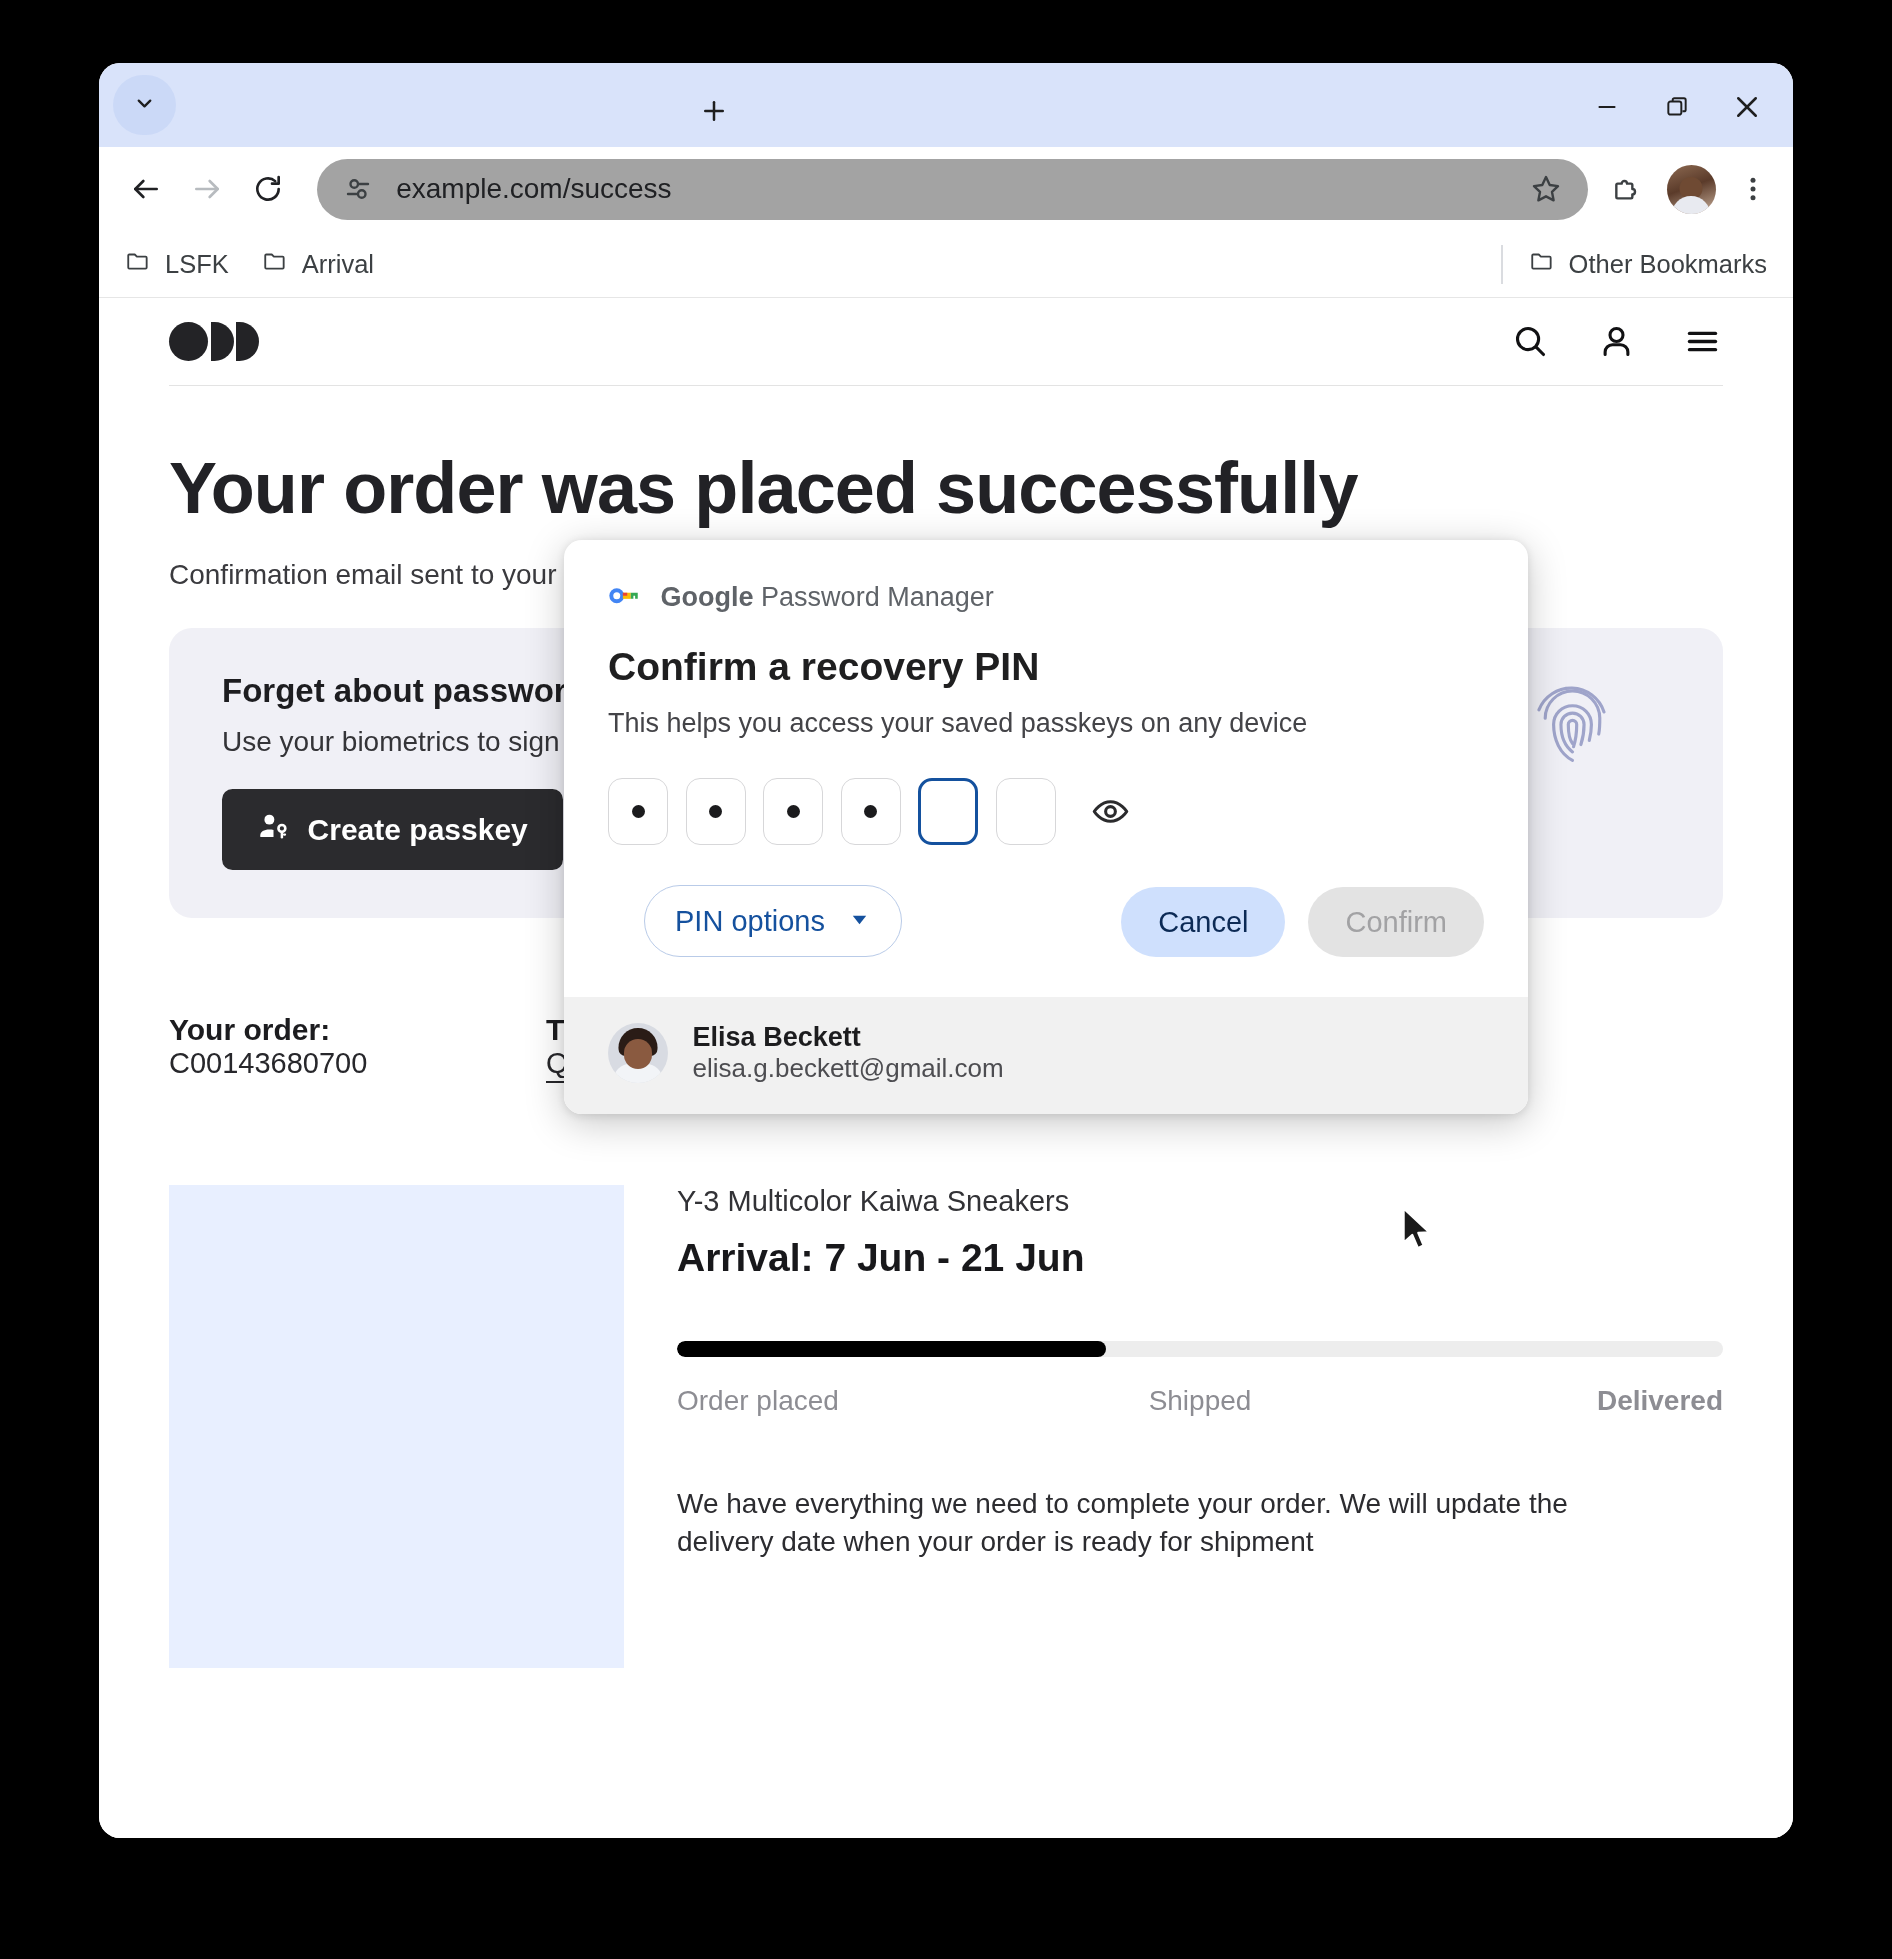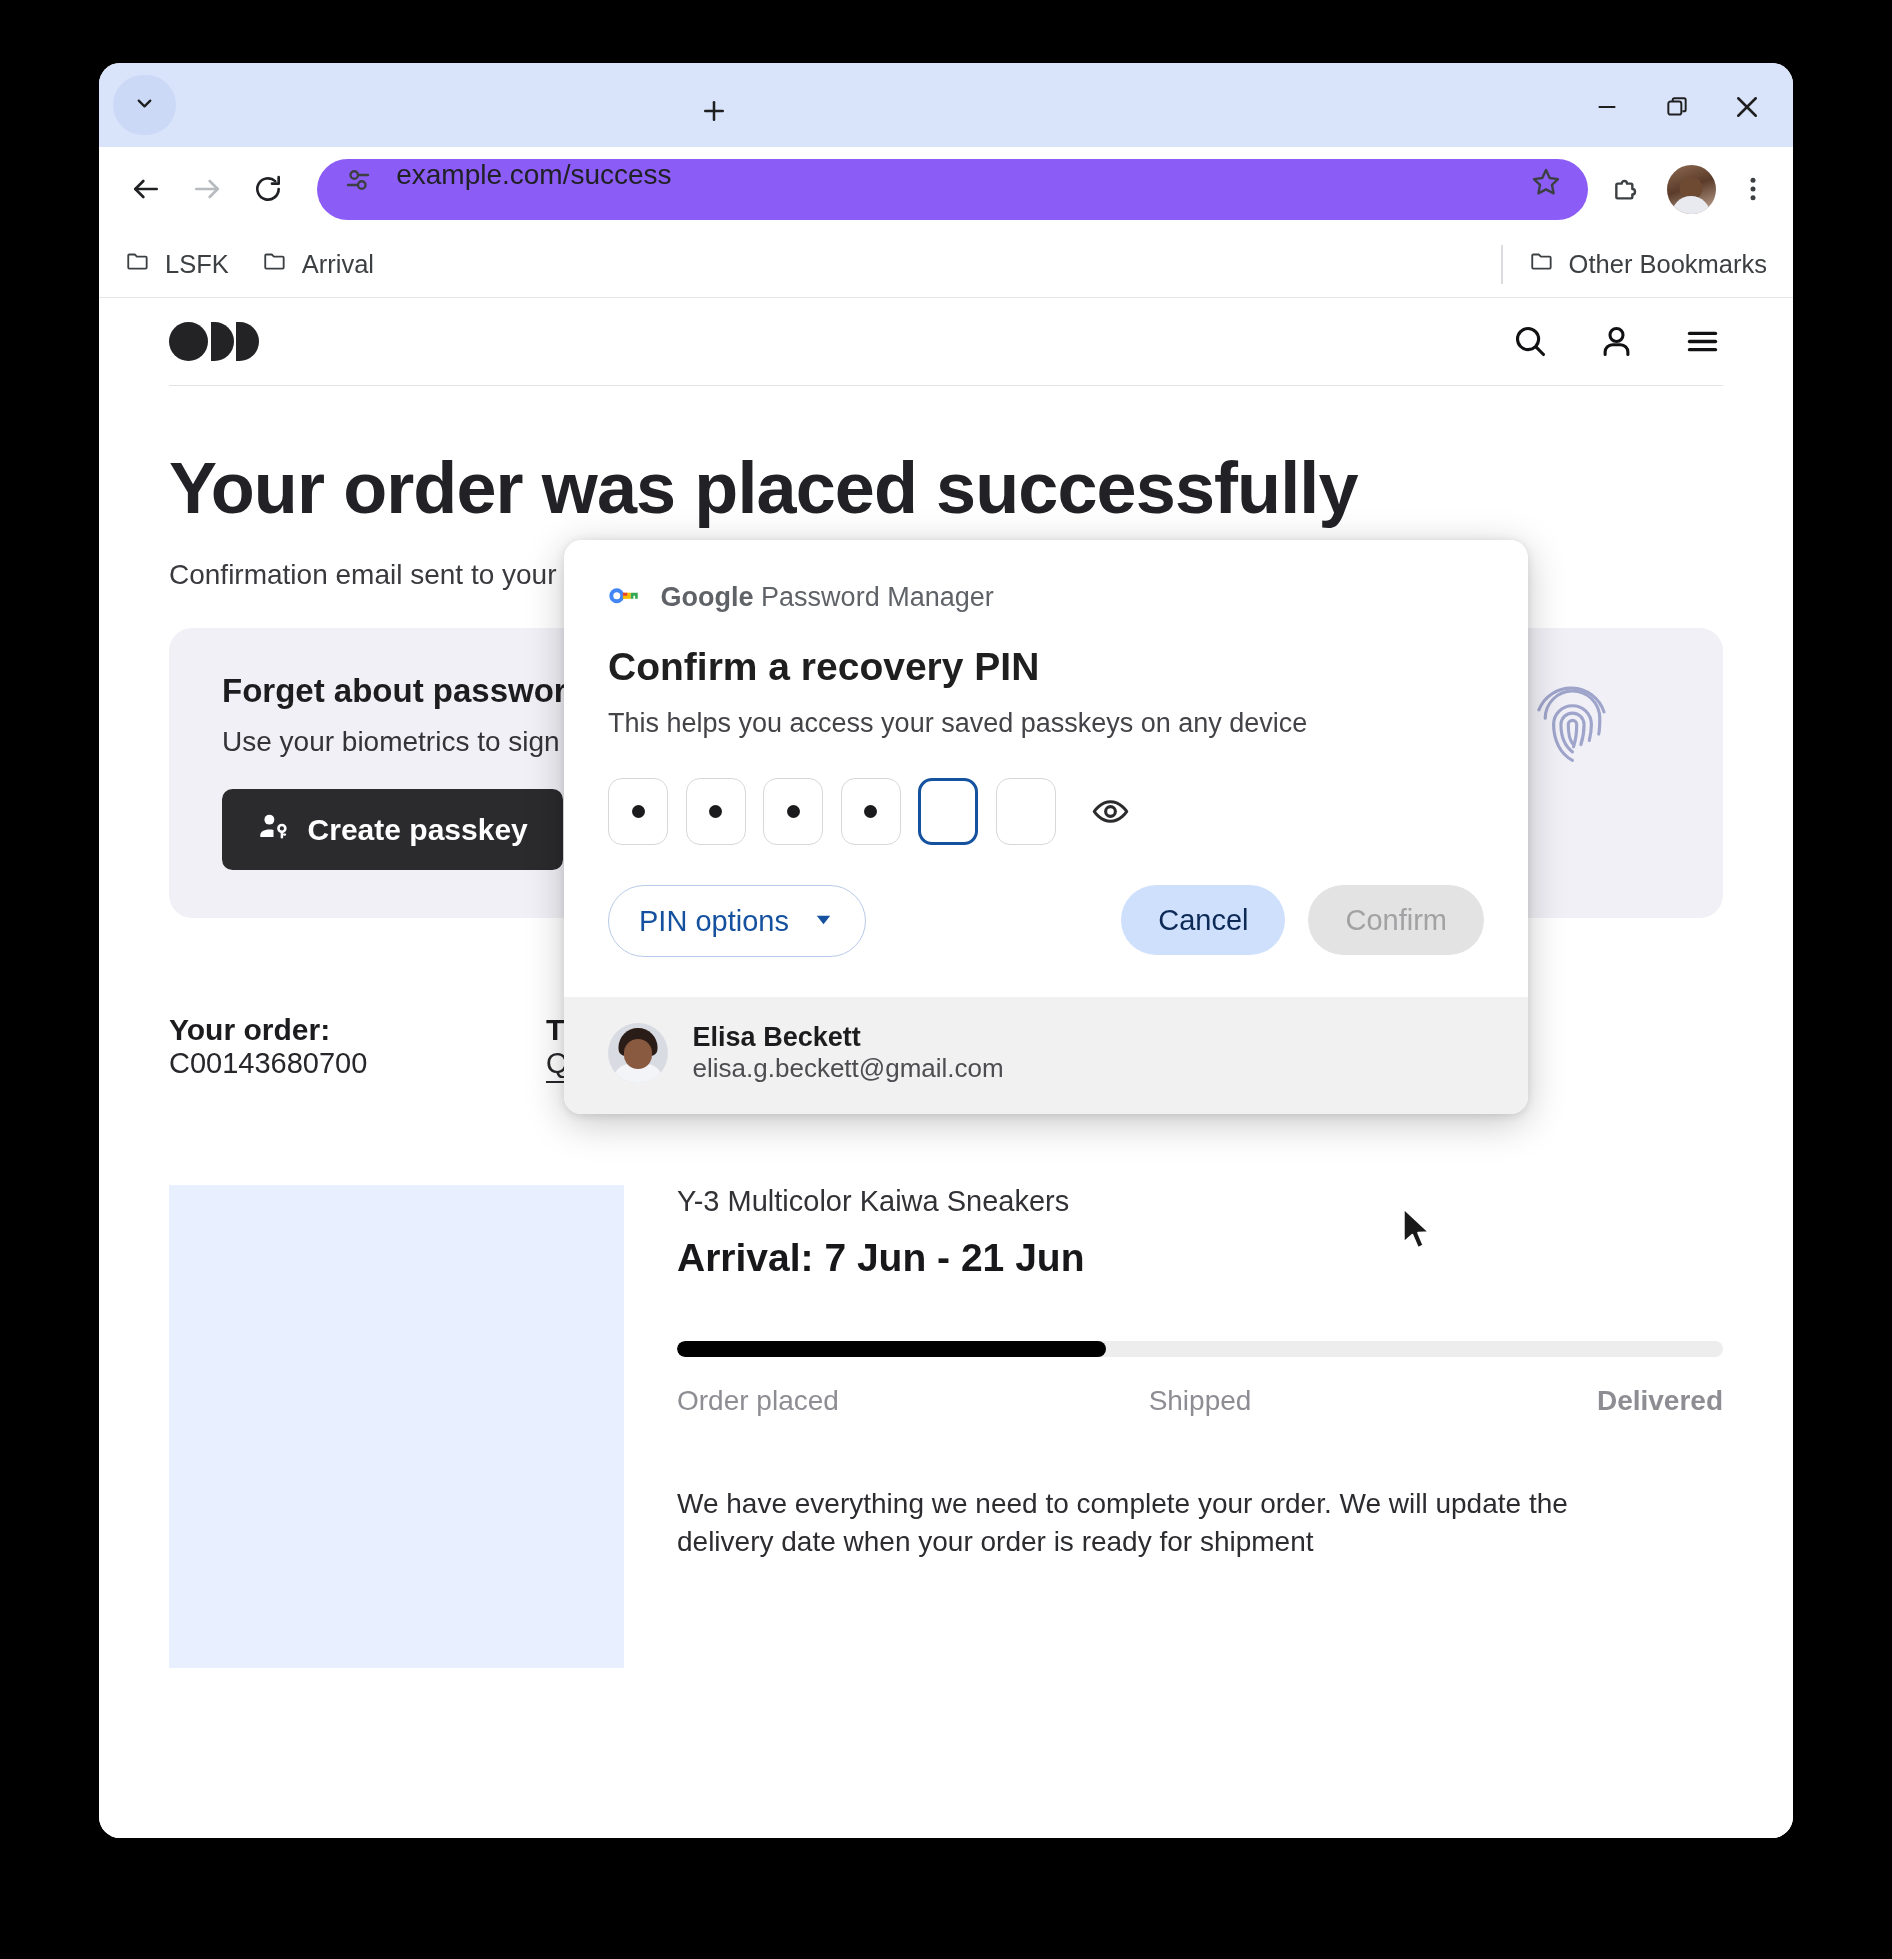"example.com/success" #omnibox { align-items: none -> center; background: #8b5cf6 -> #a3a3a3 }
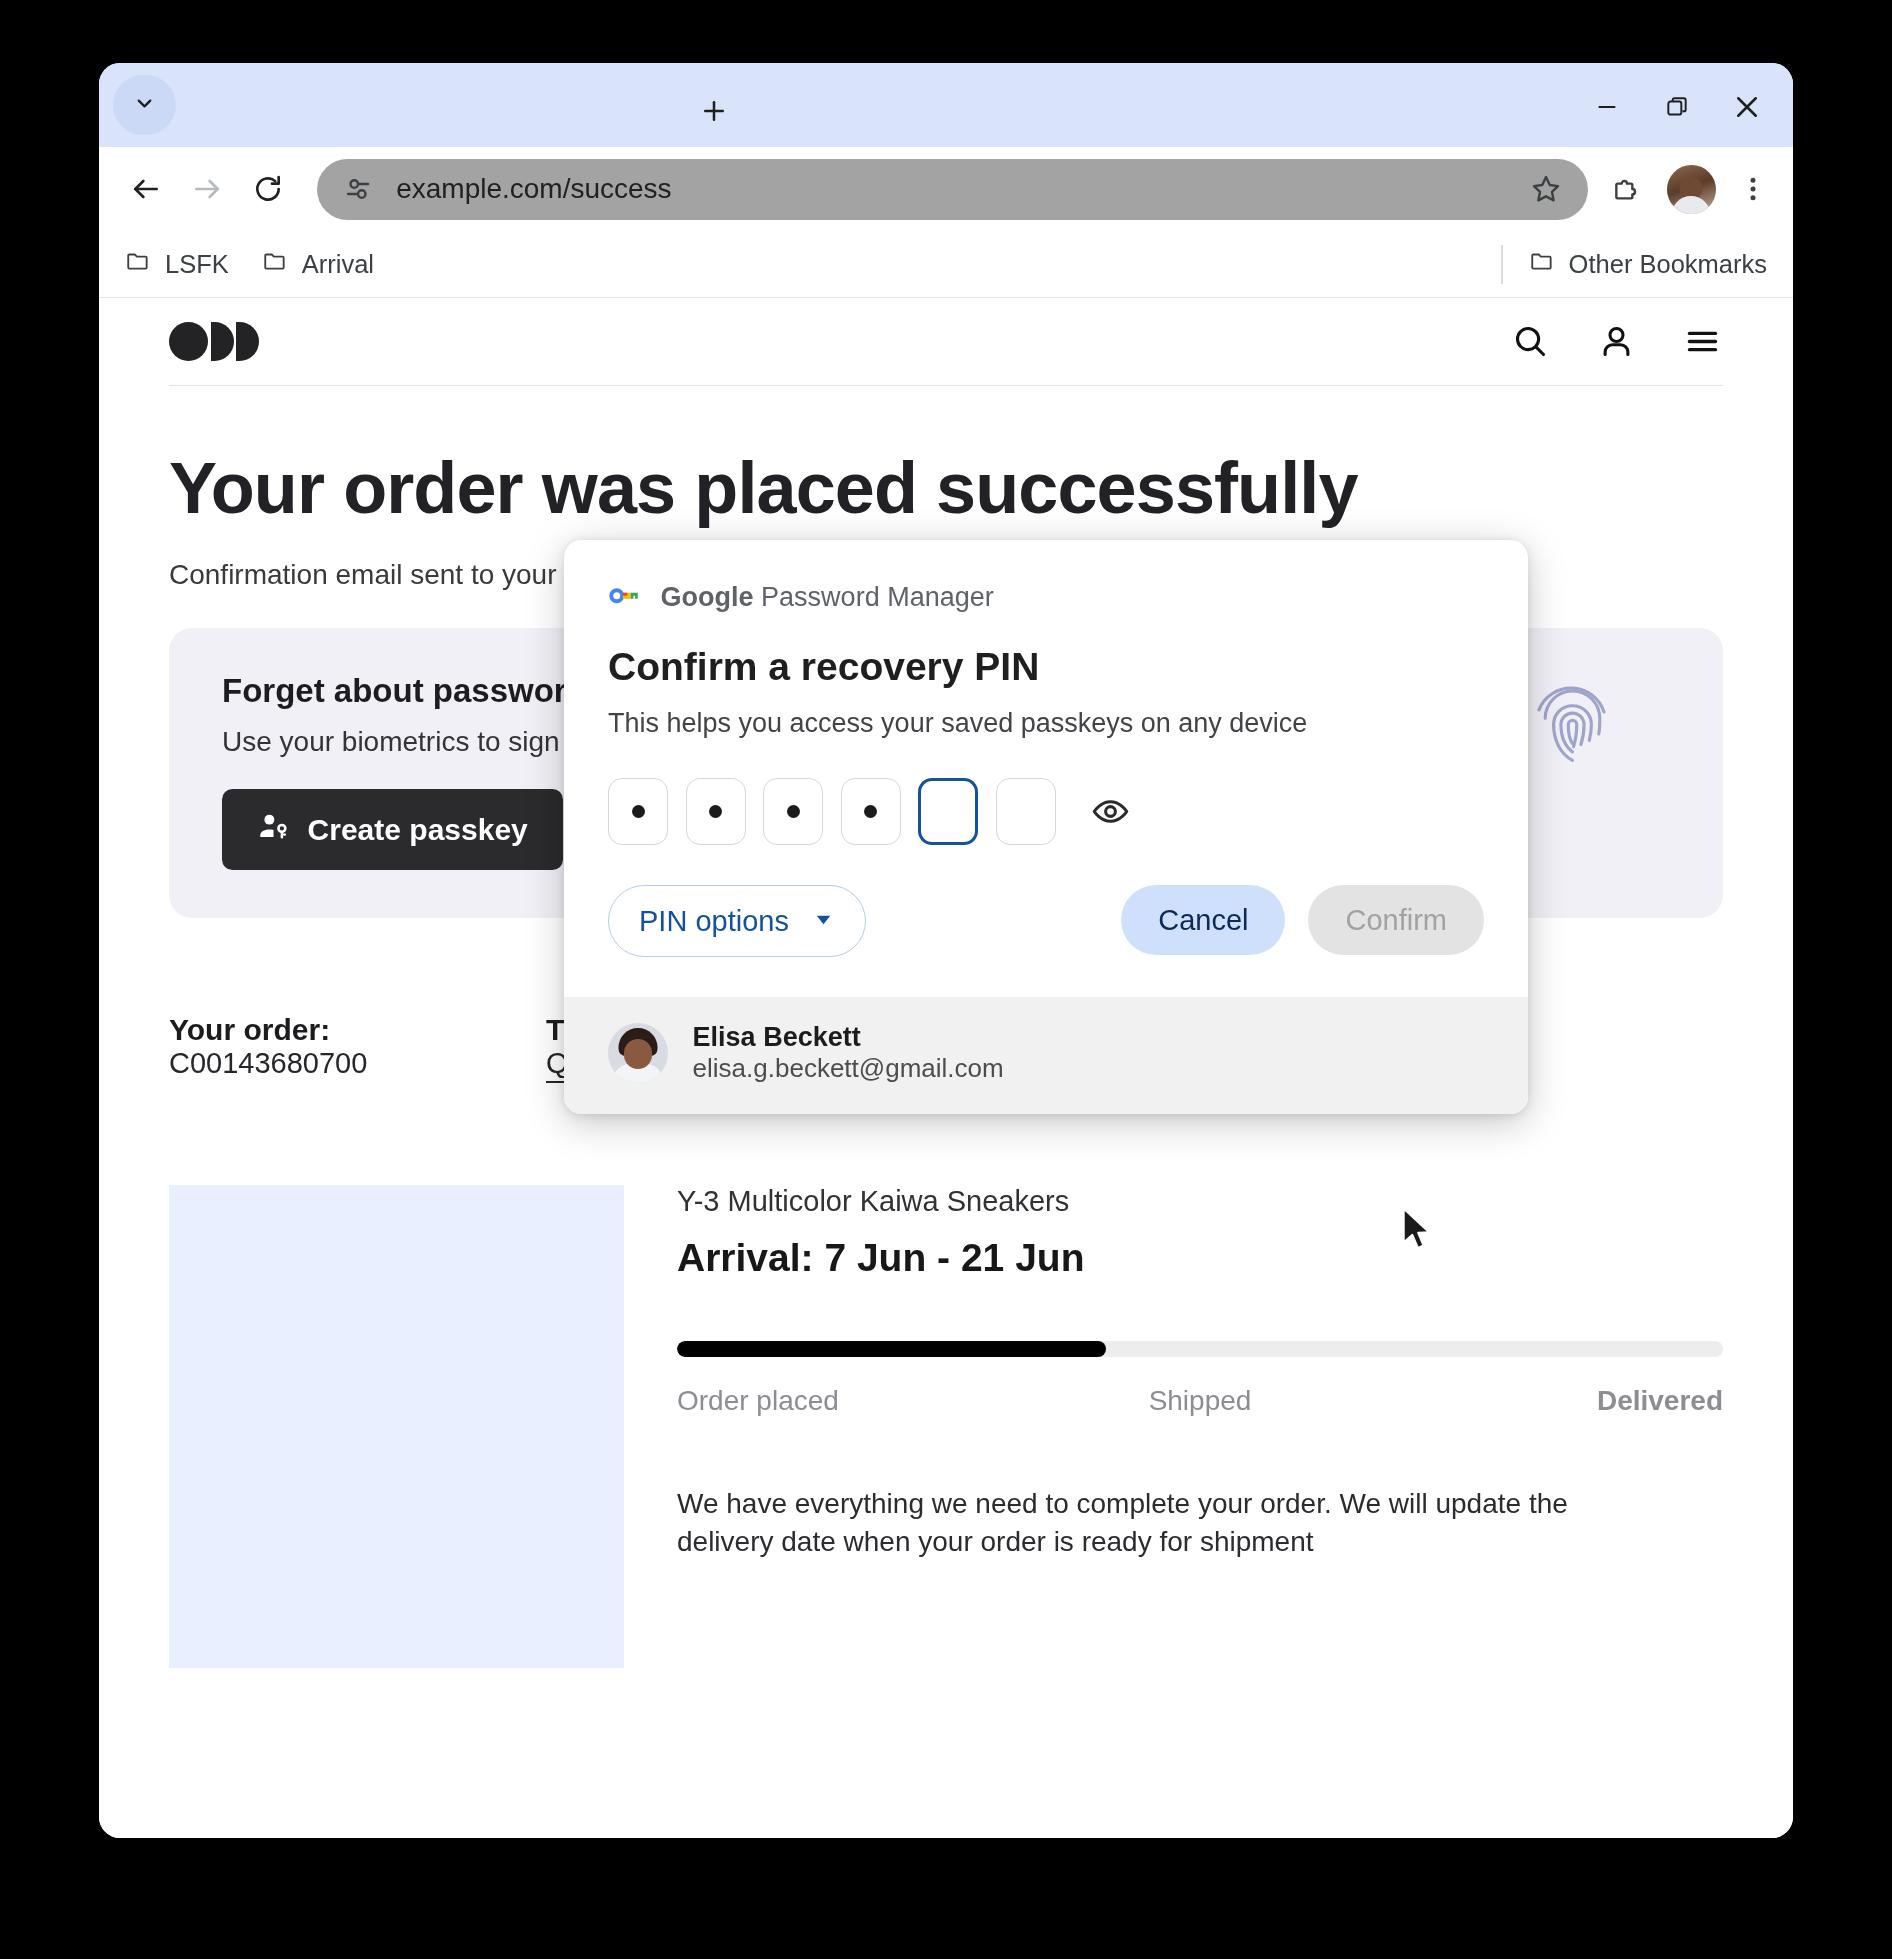"PIN options" #gpm-actions { align-items: flex-start -> flex-end; margin-left: none -> 36px }
